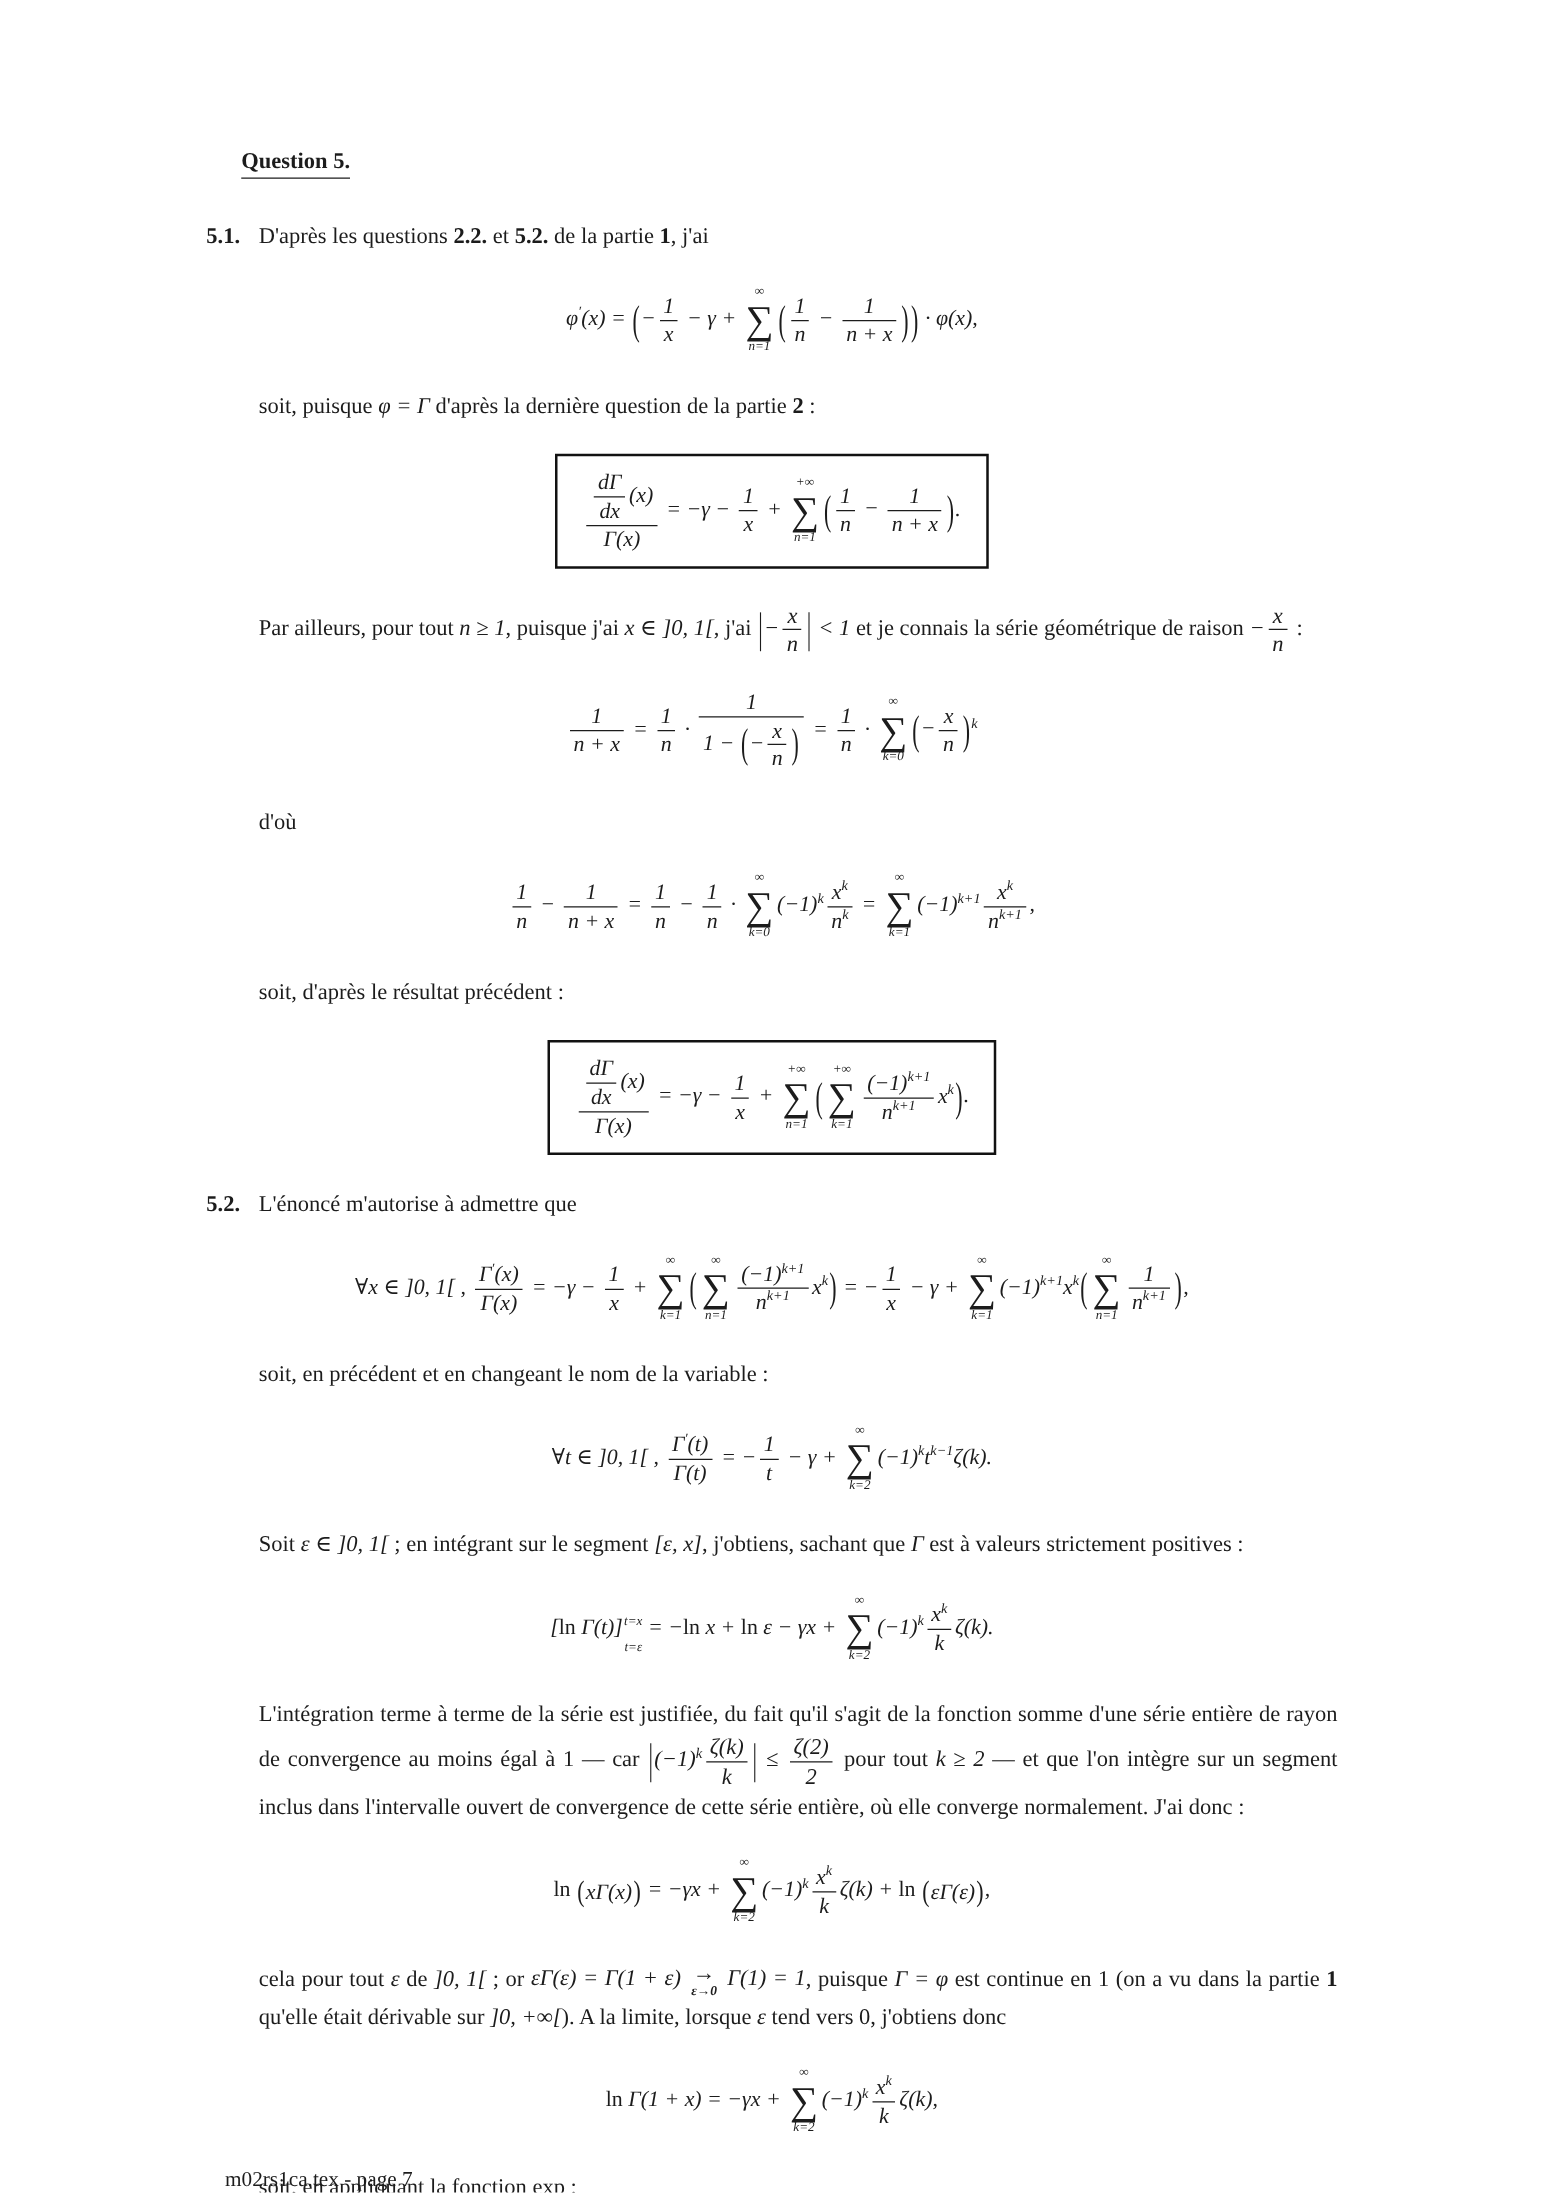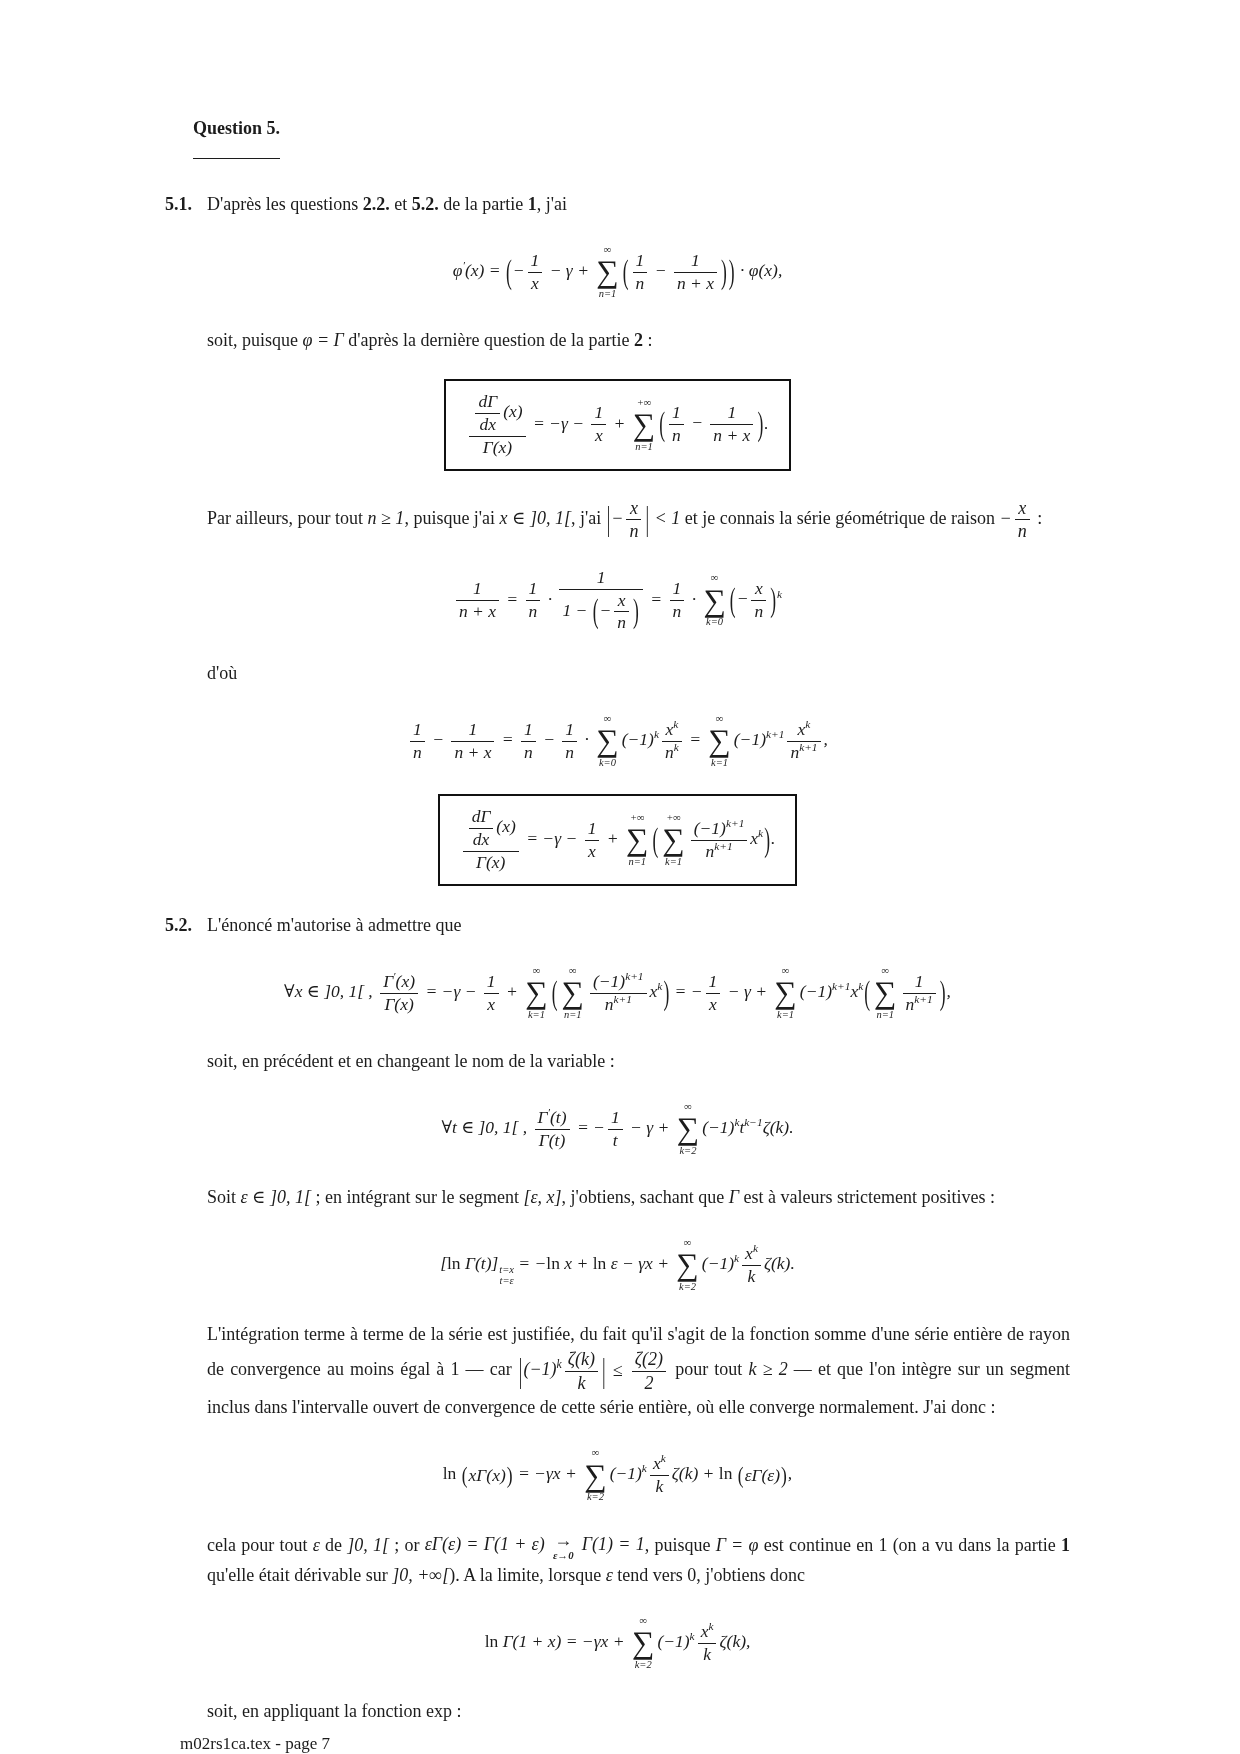"Question 5." .doc-title { padding-bottom: 19px -> 3px }
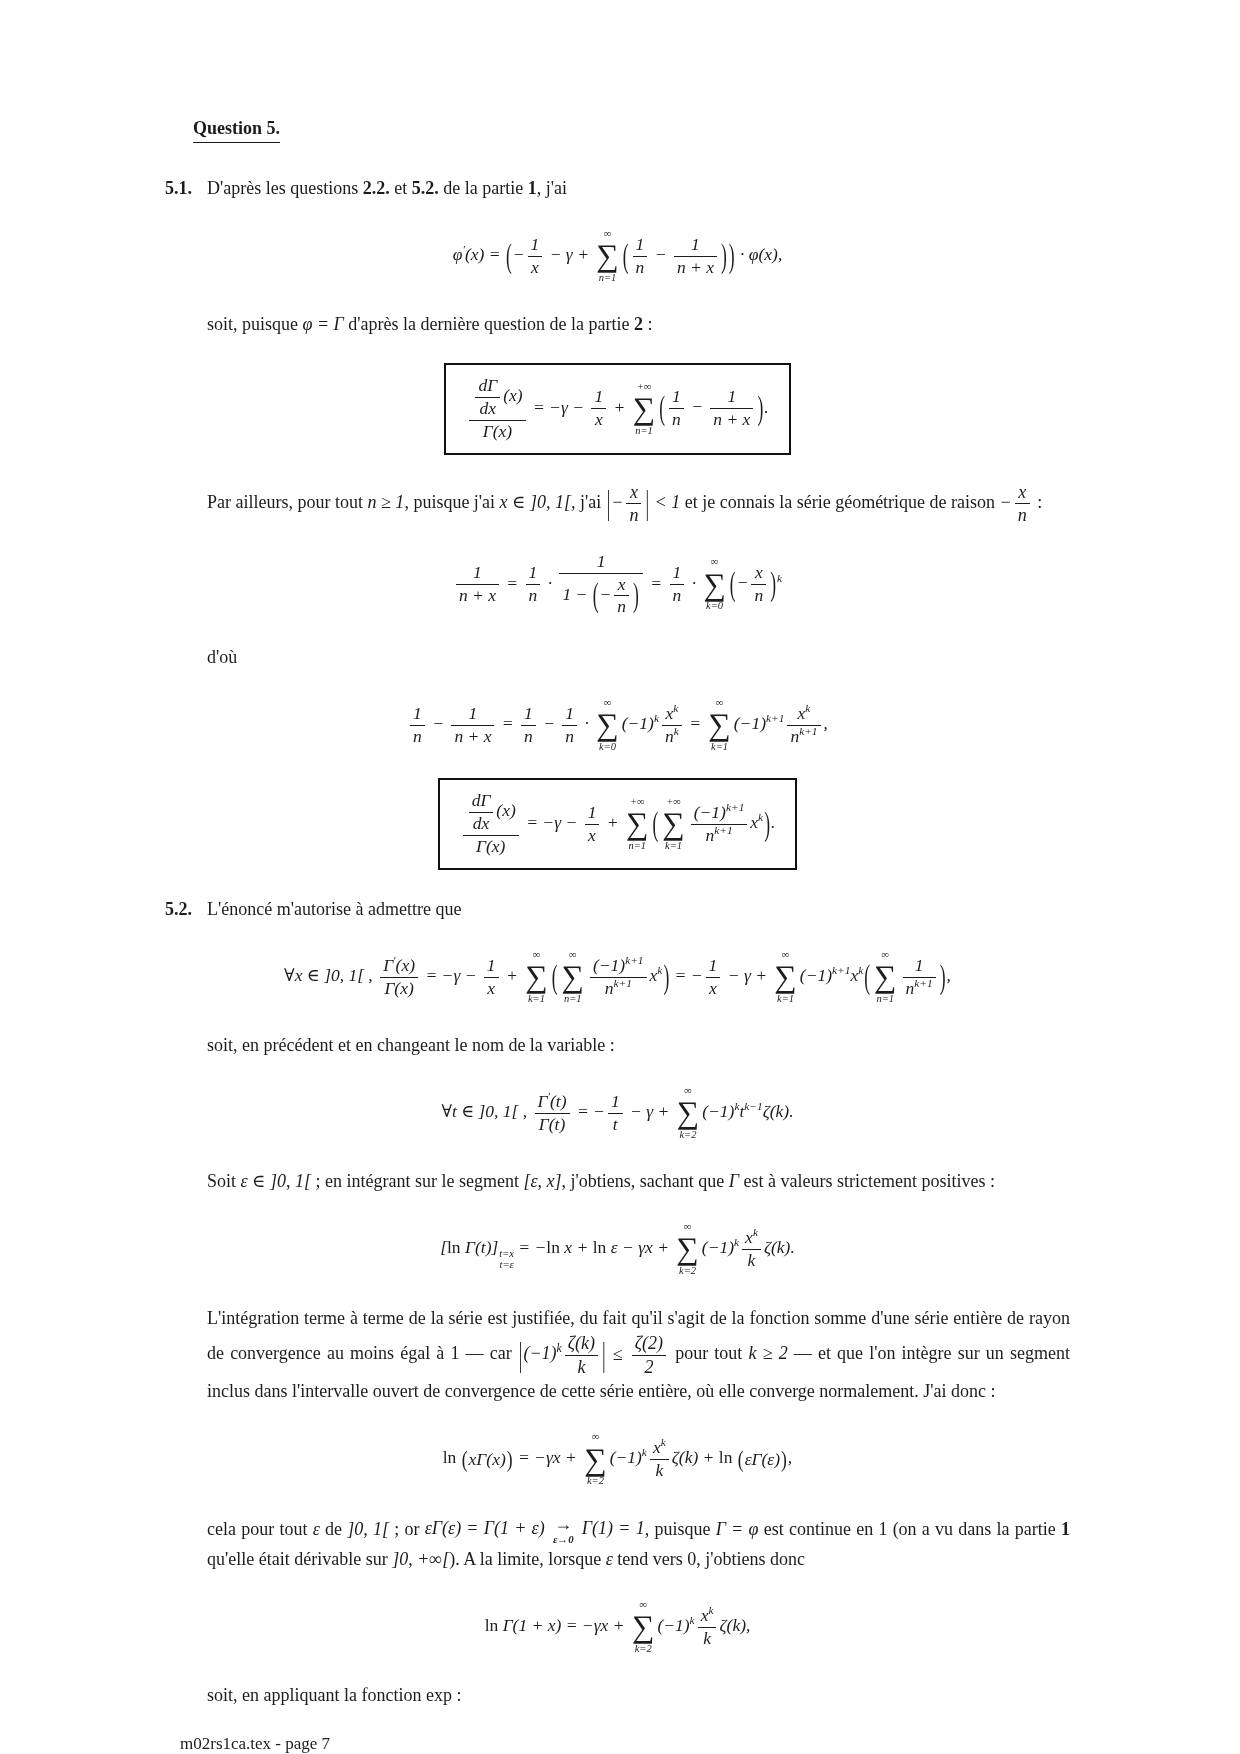"soit, d'après le résultat précédent" p.para { html: none -> <p>soit, d'après le résultat précédent :</p> }
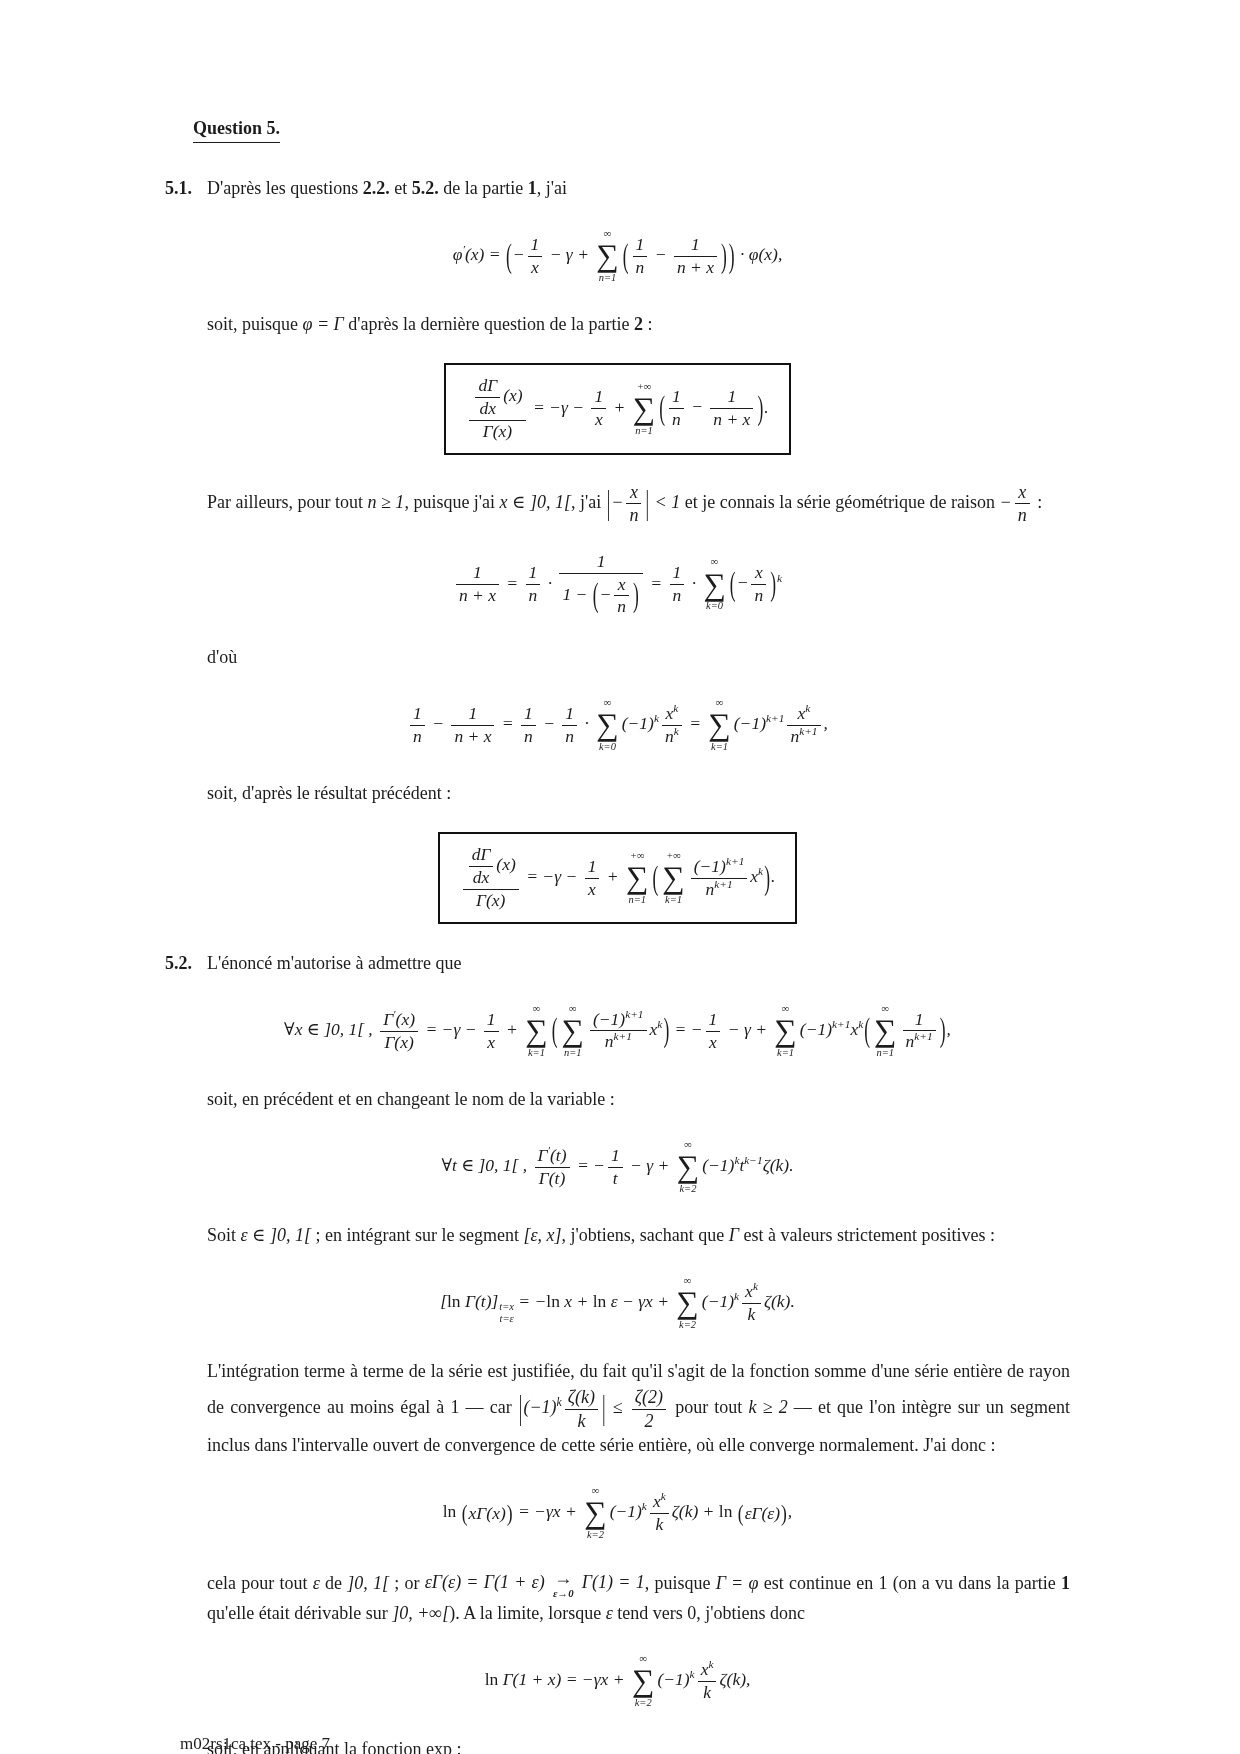"t=x" .supsub { justify-content: flex-end -> space-between }
